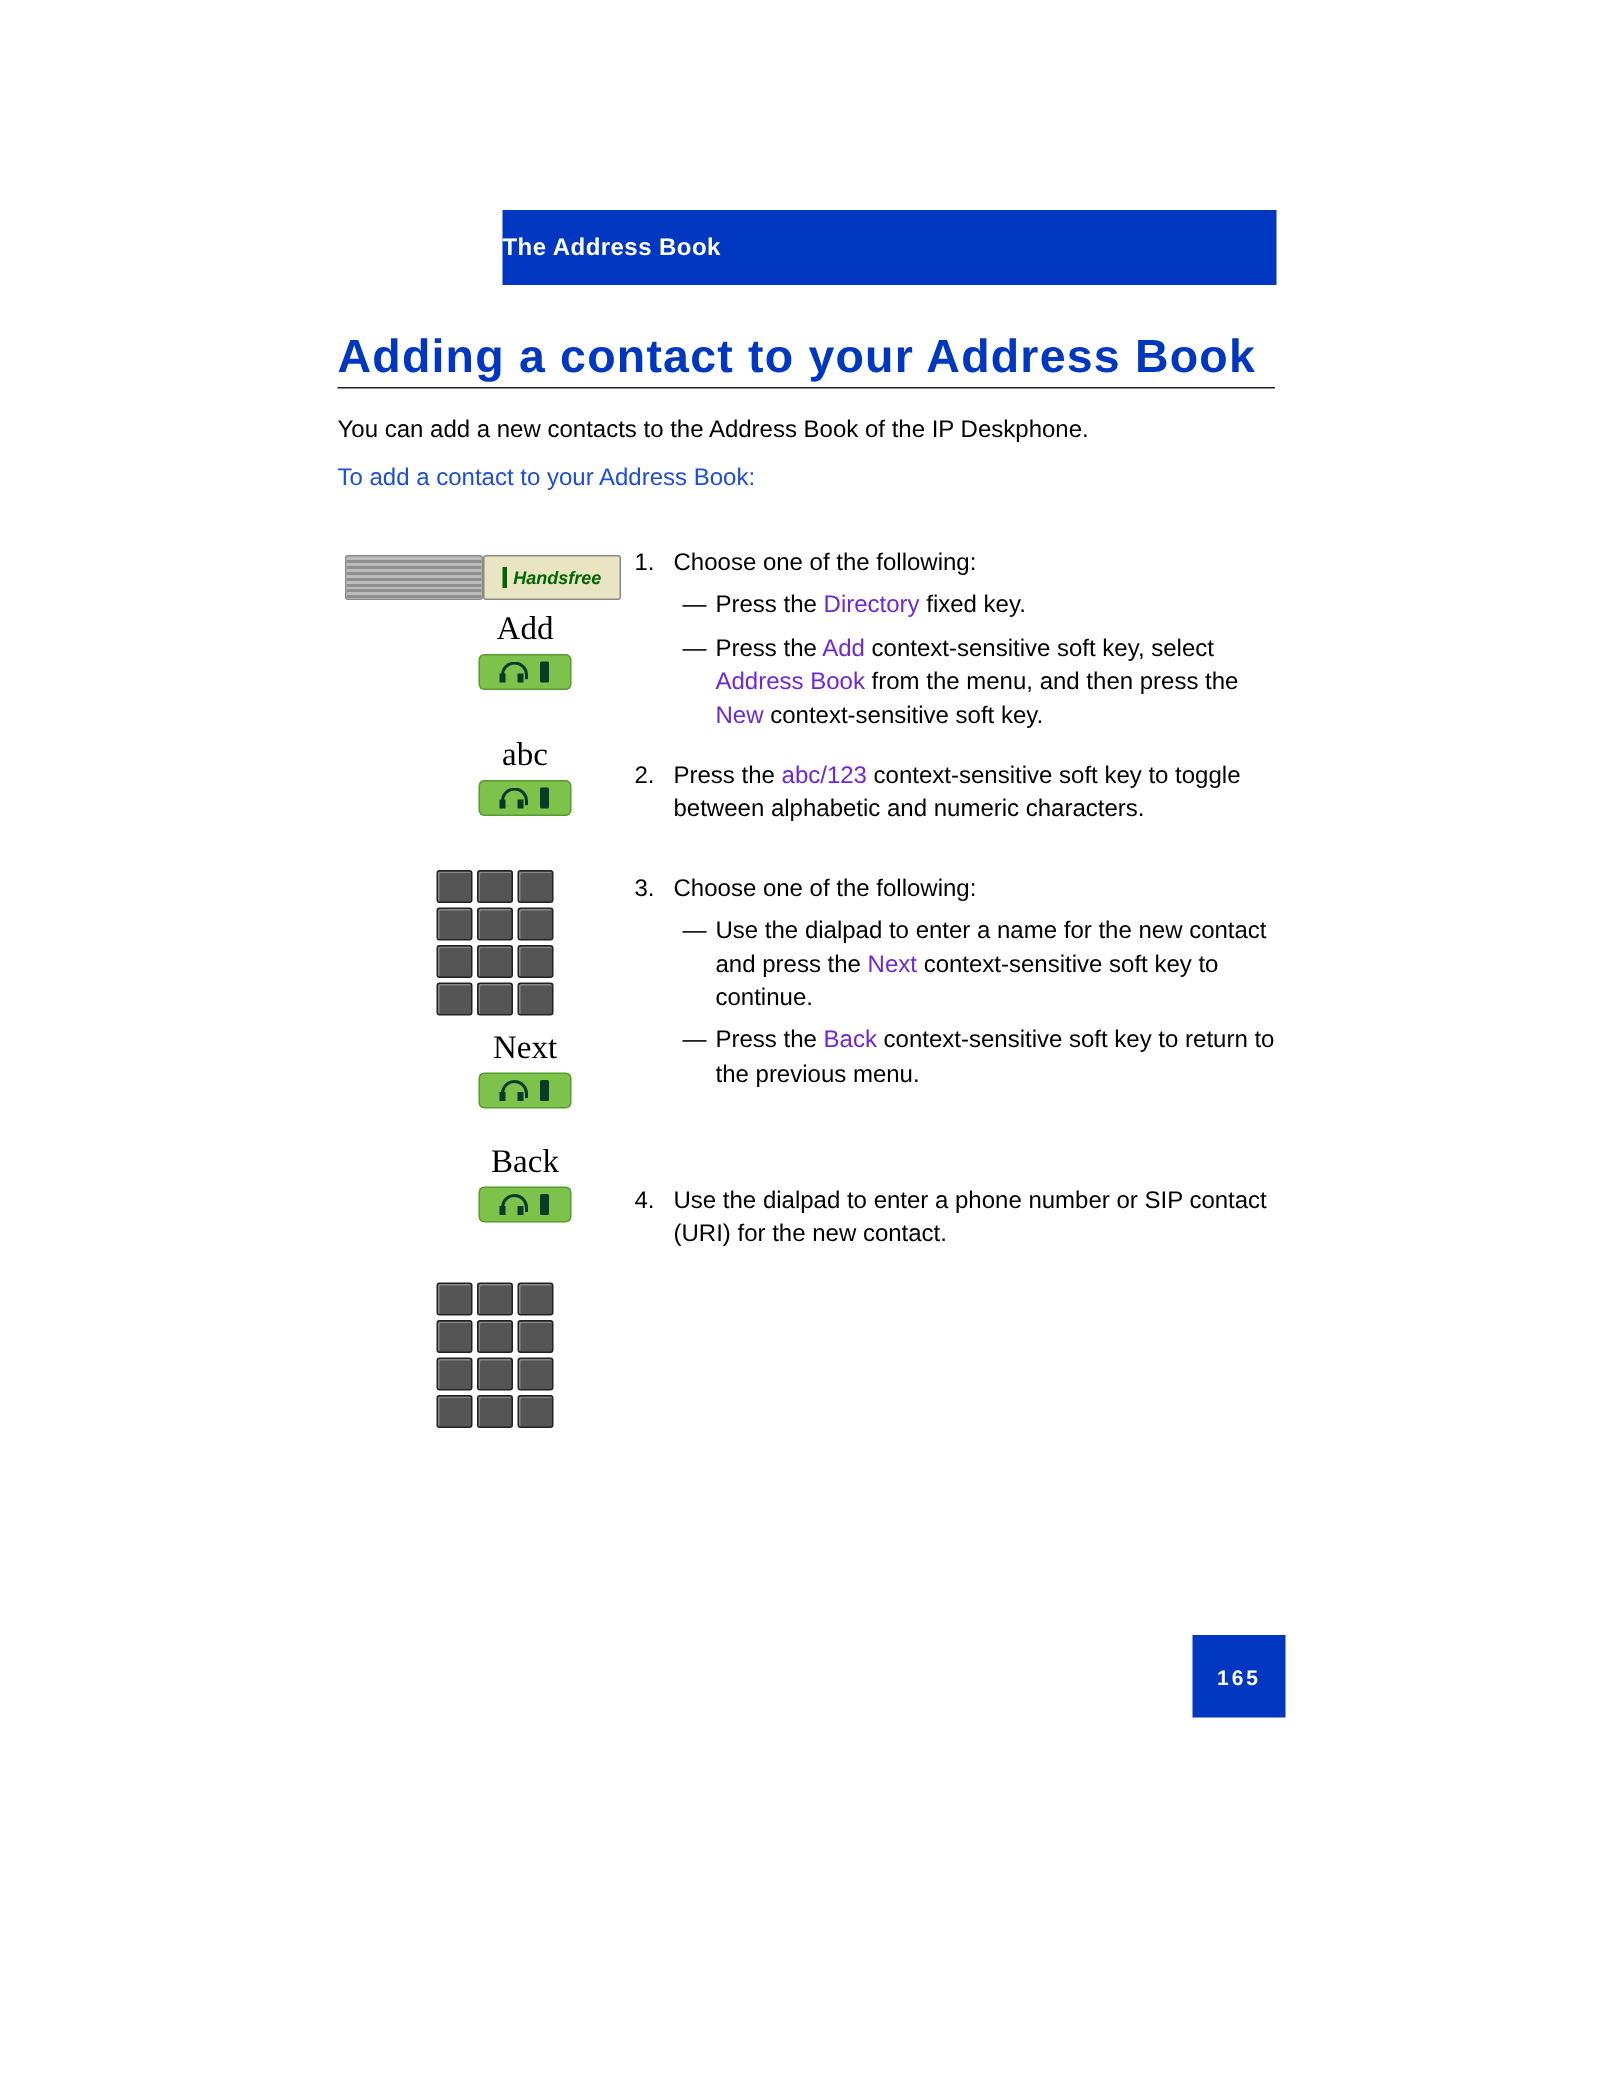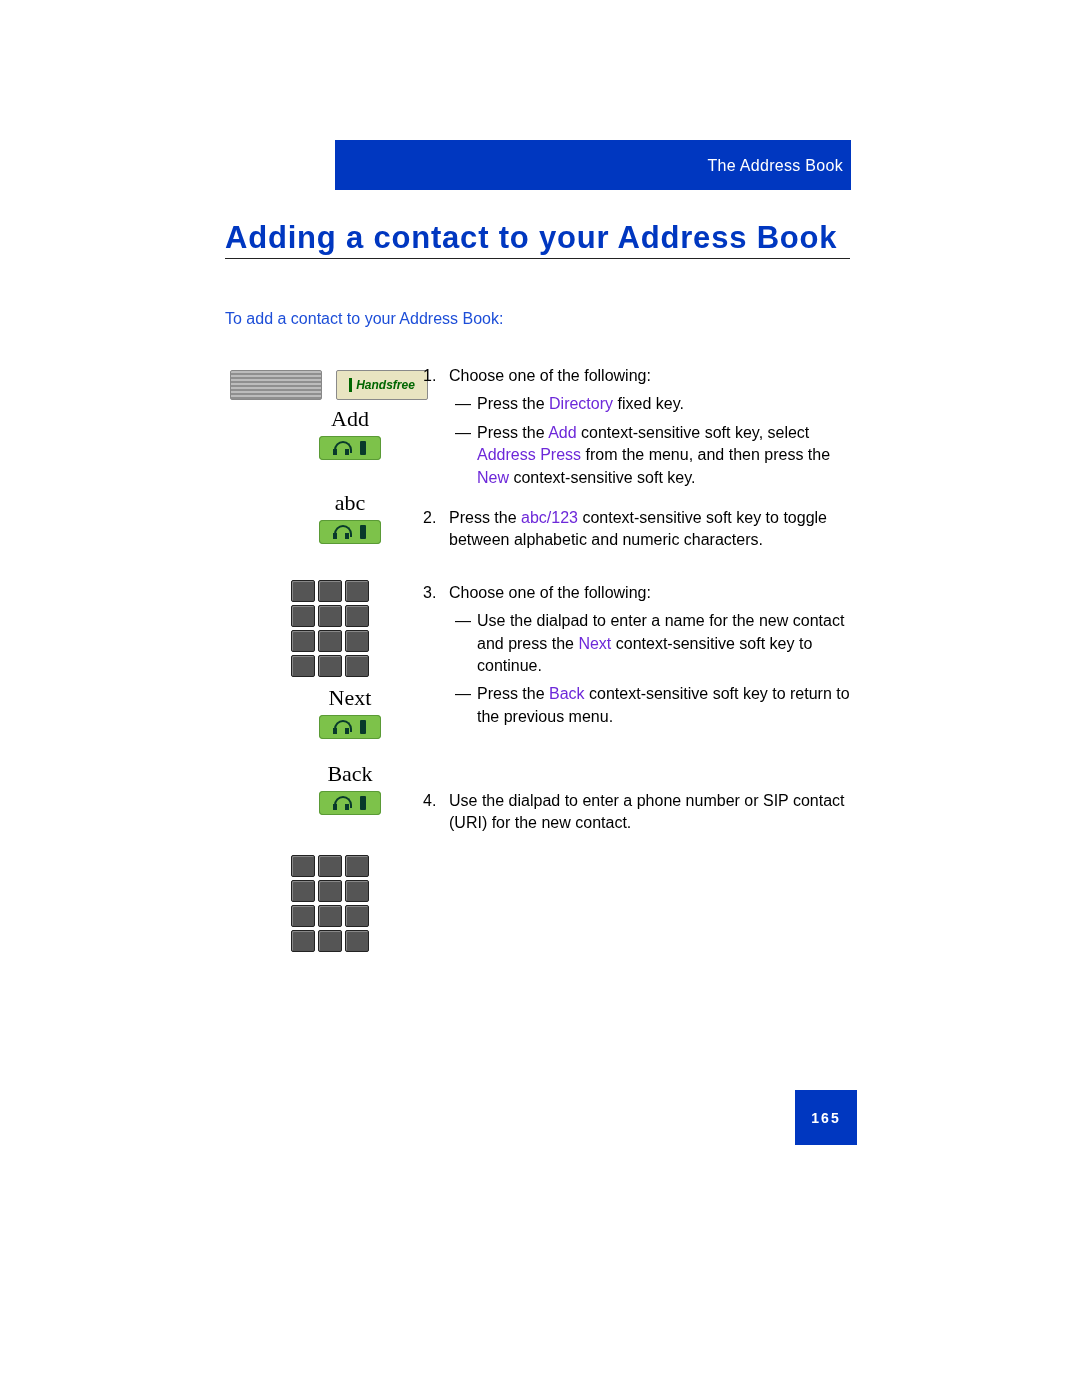"The Address Book" .chapter-title { font-weight: normal -> bold; margin-left: 12px -> none; text-align: right -> none }
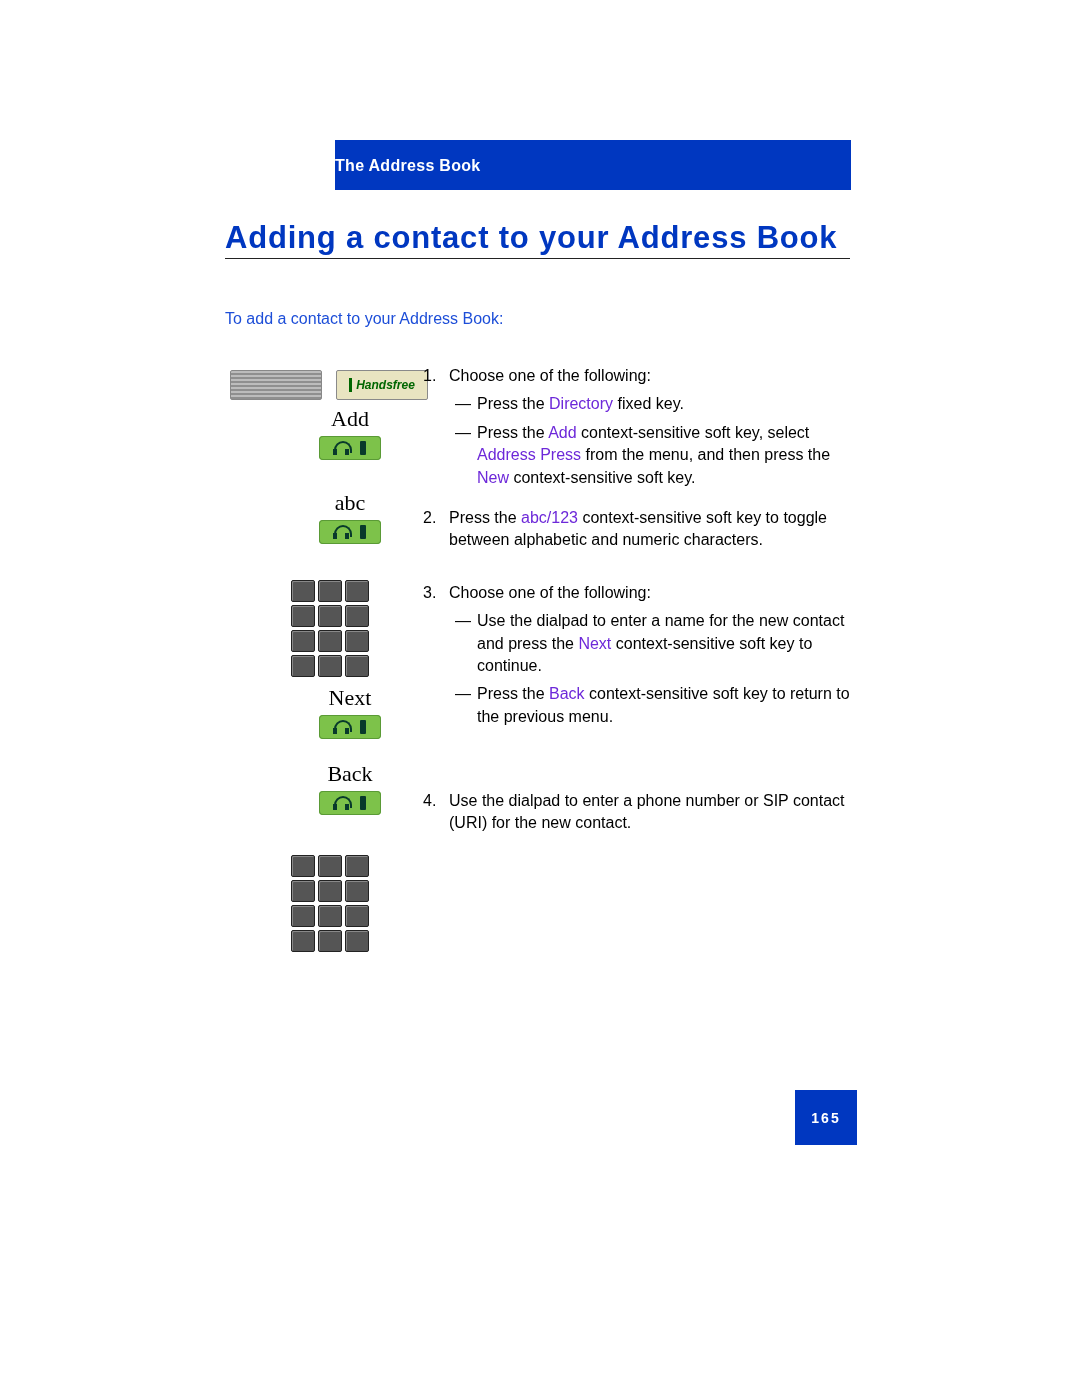"You can add a new" div.intro { html: none -> <div> <p>You can add a new contacts to the Address Book of the IP Deskphone.</p> </div> }
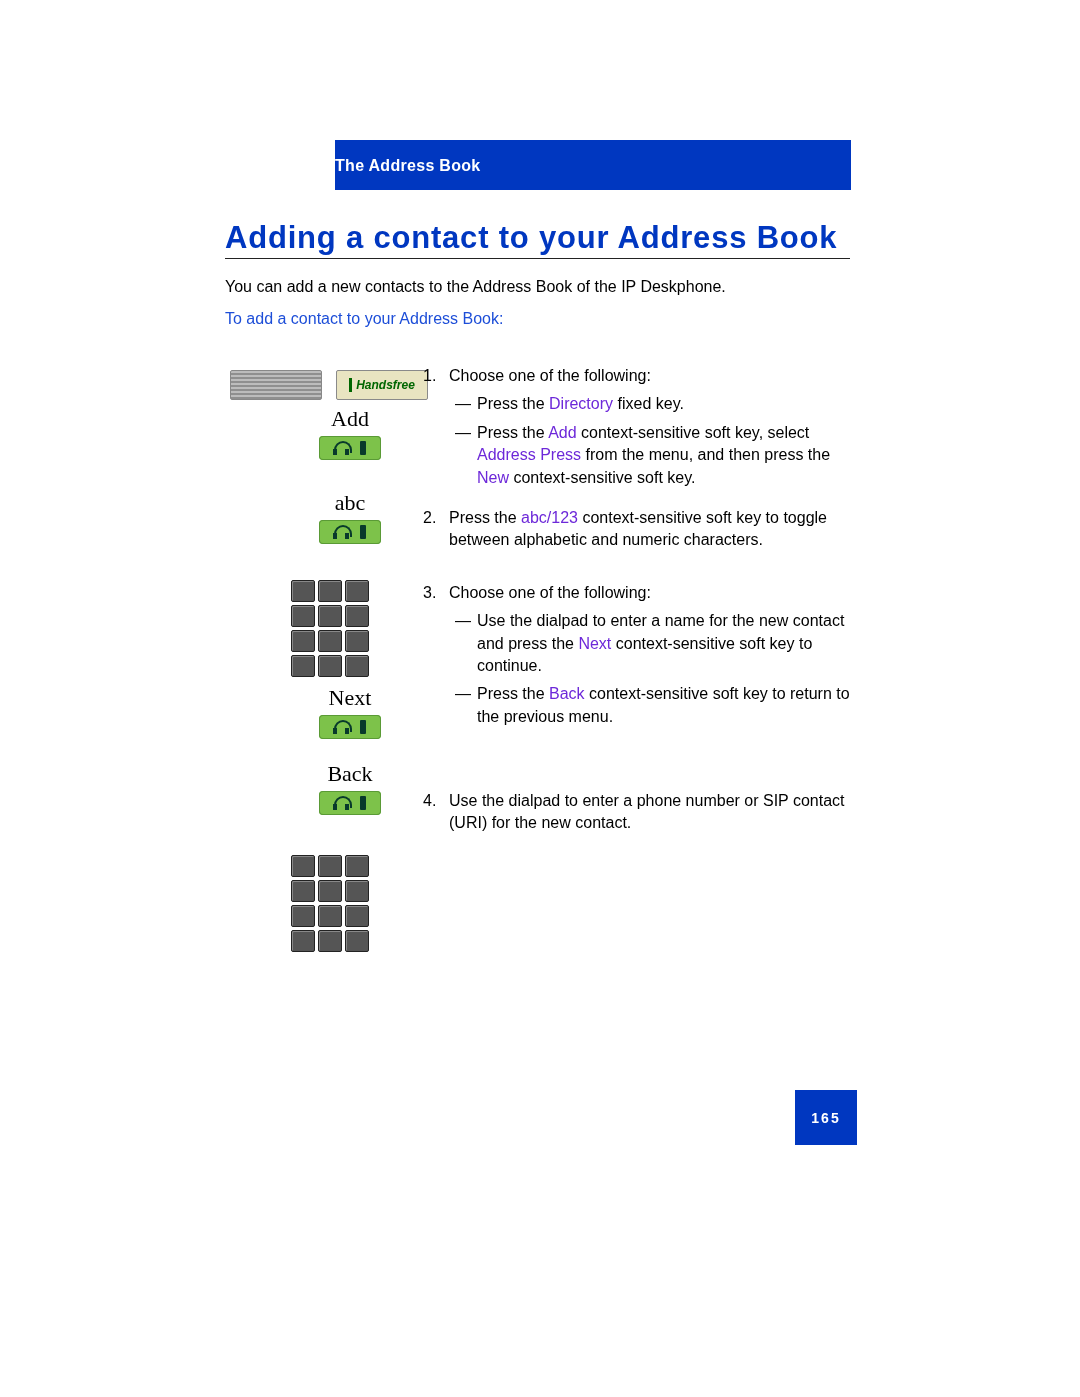"Handsfree" .key-row { gap: 14px -> 0 }
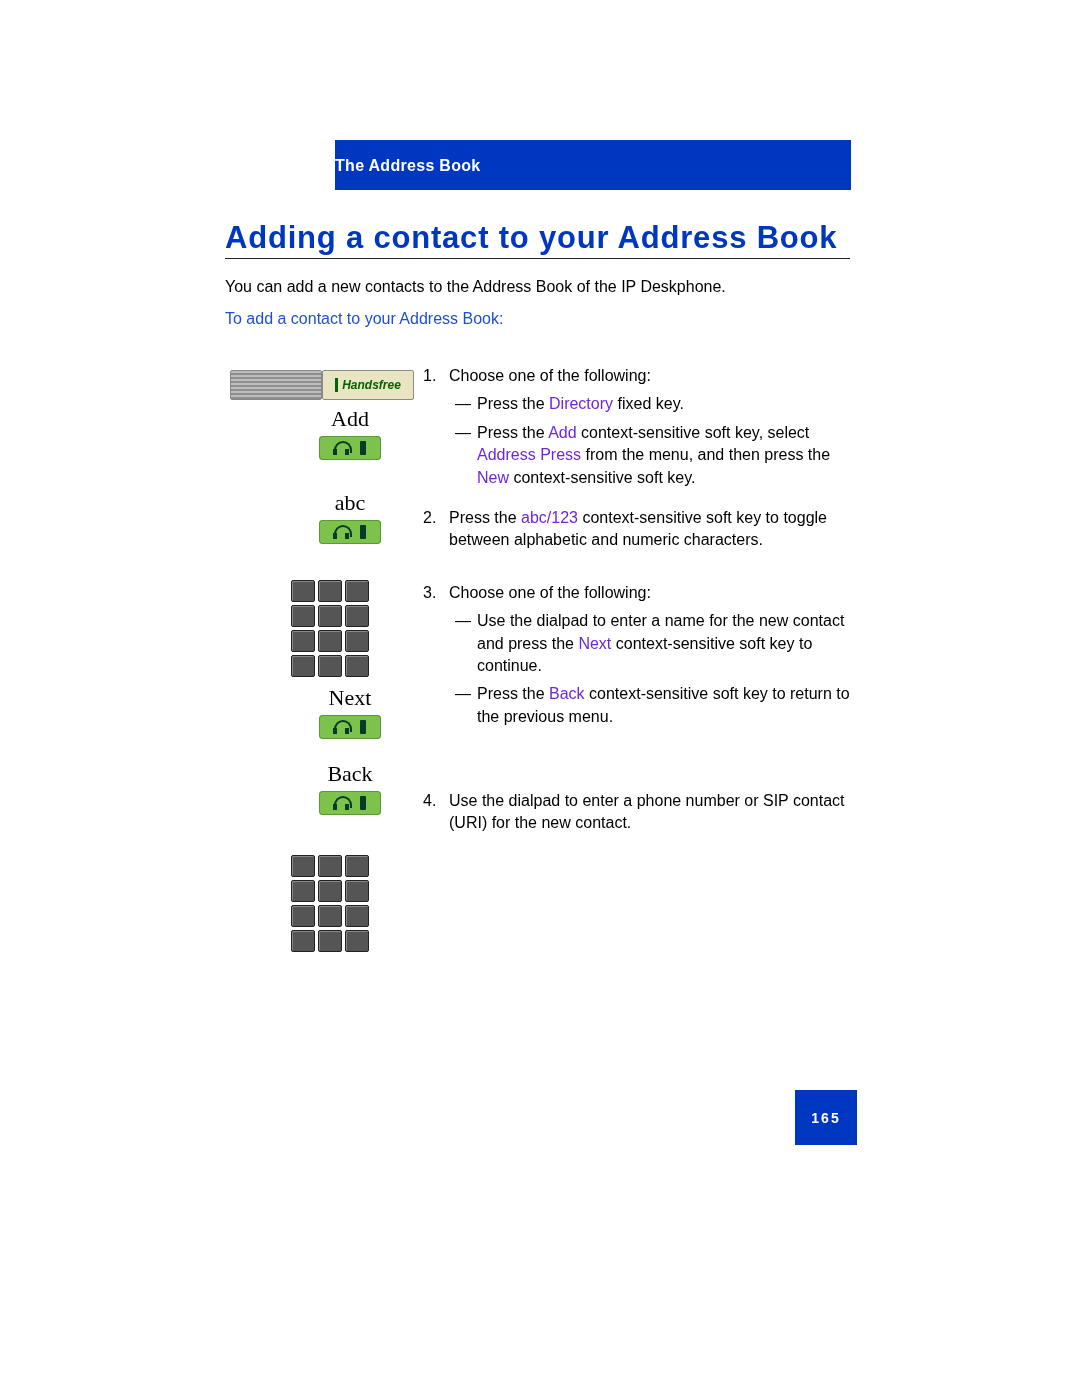"Address Press" span.link { text: Press -> Book }
